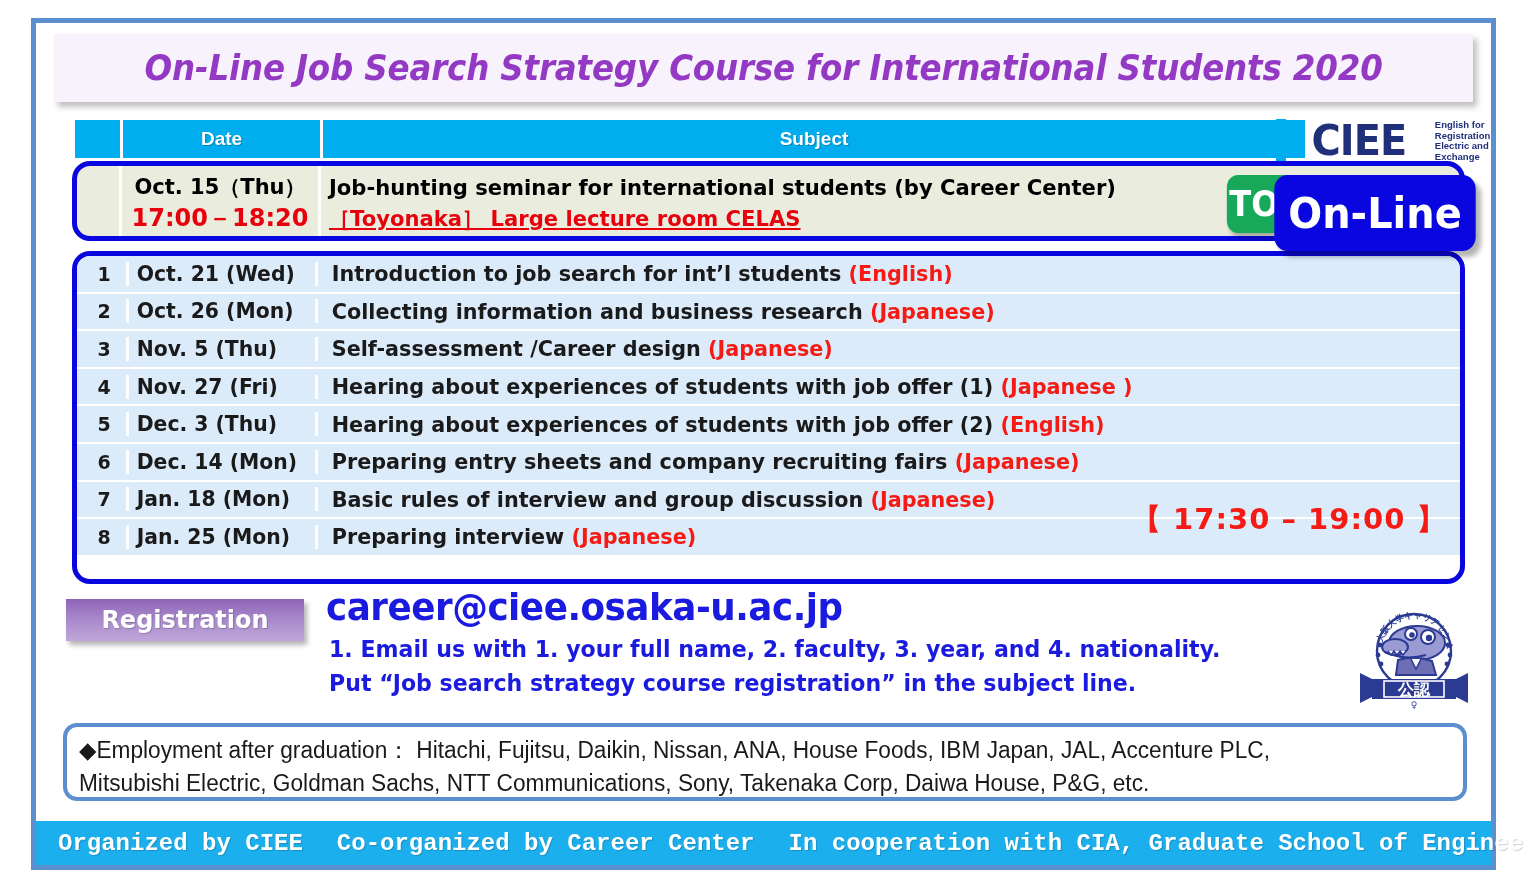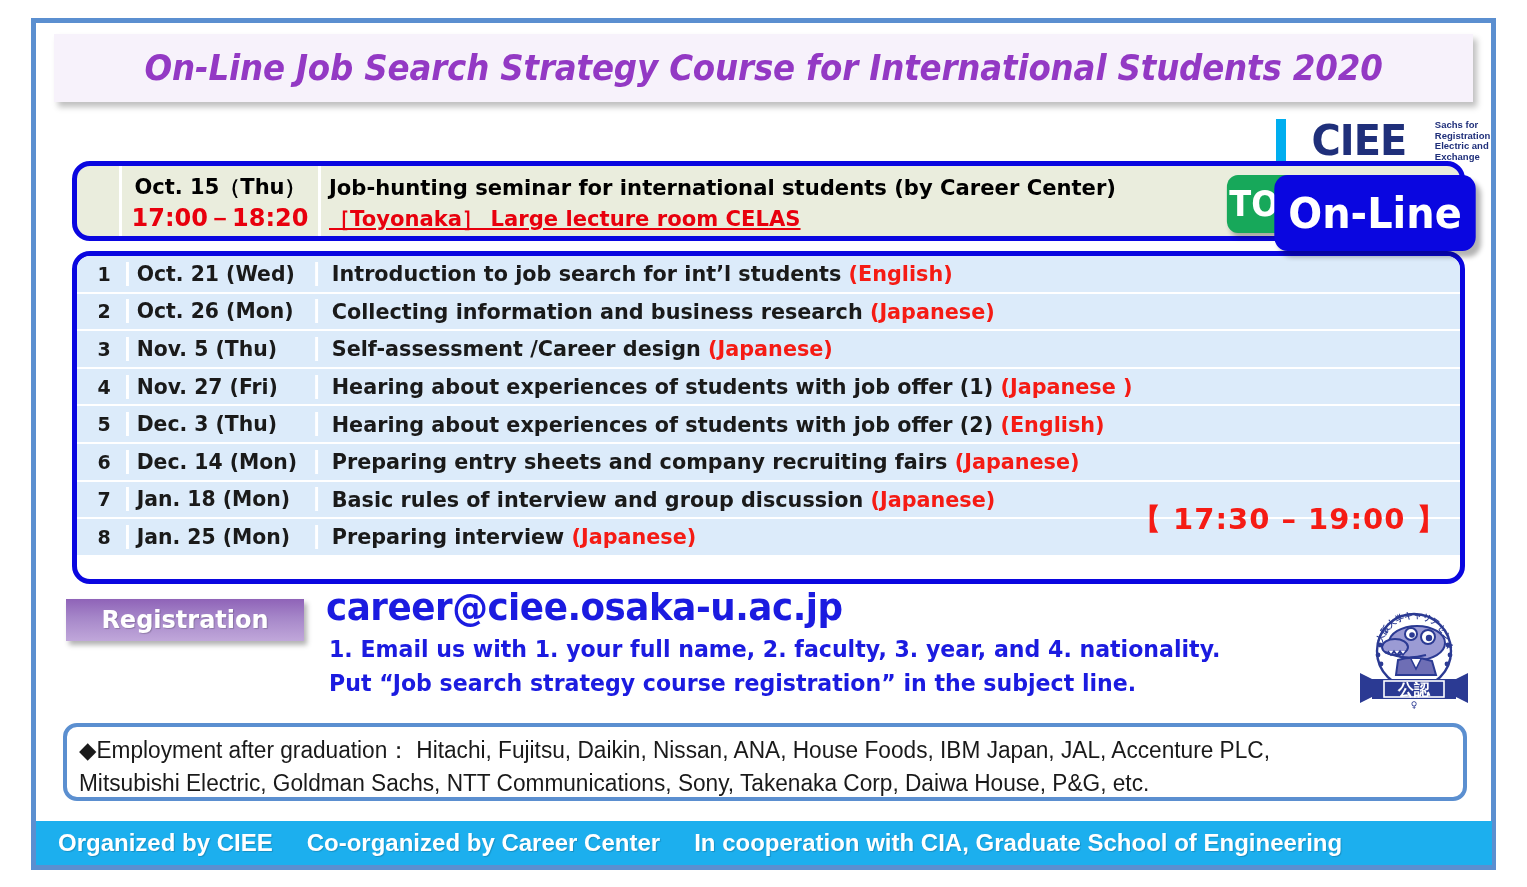"Sachs for" div { text: Sachs -> English }
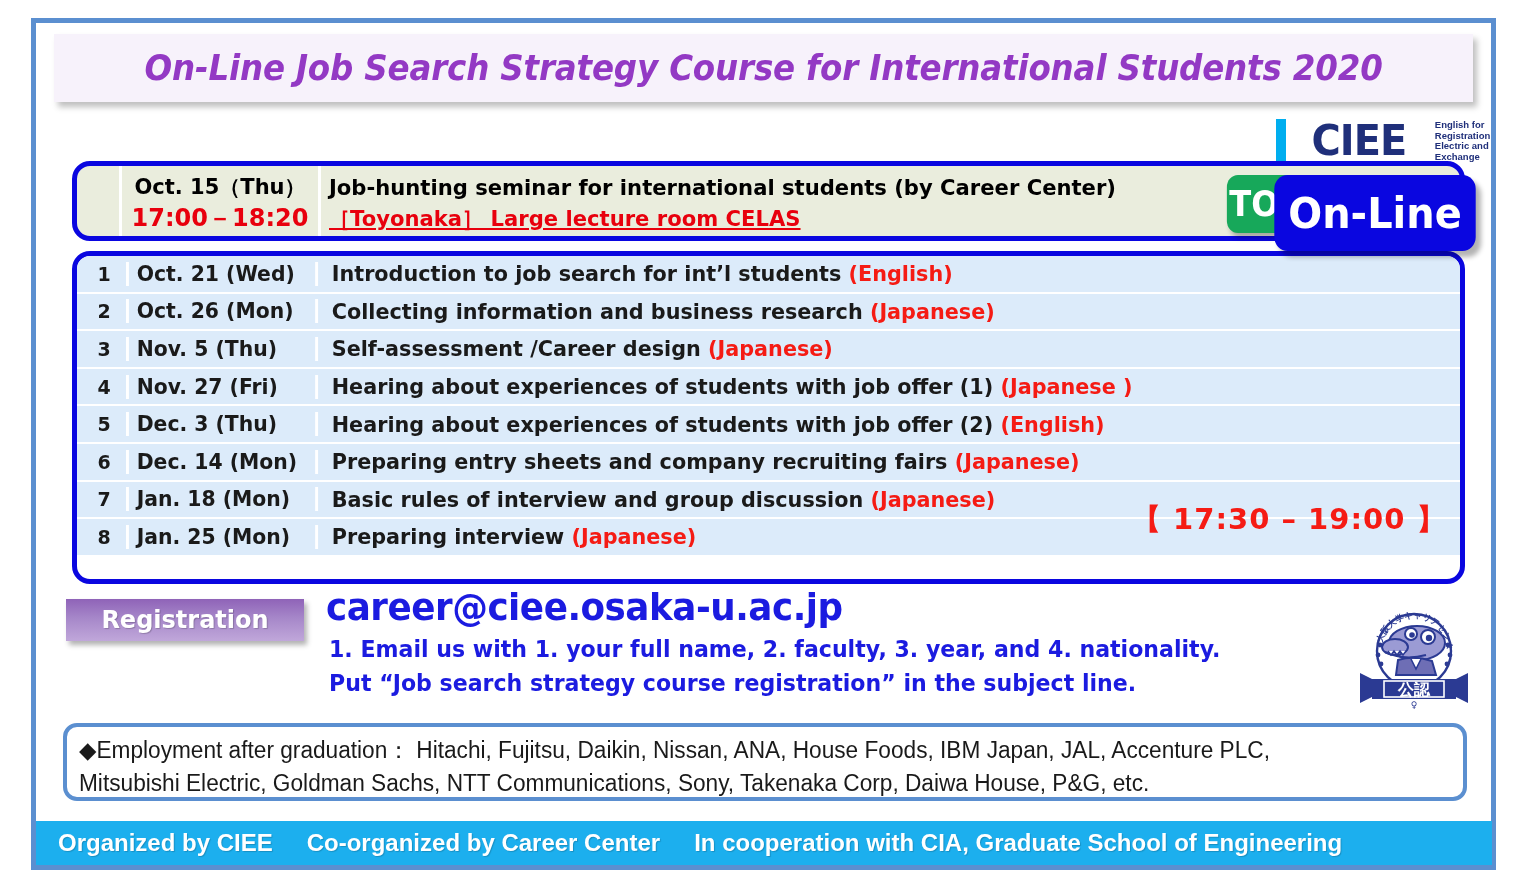"Date" div.tbl-head { html: none -> <div> <div></div> <div>Date</div> <div>Subject</div> </div> }
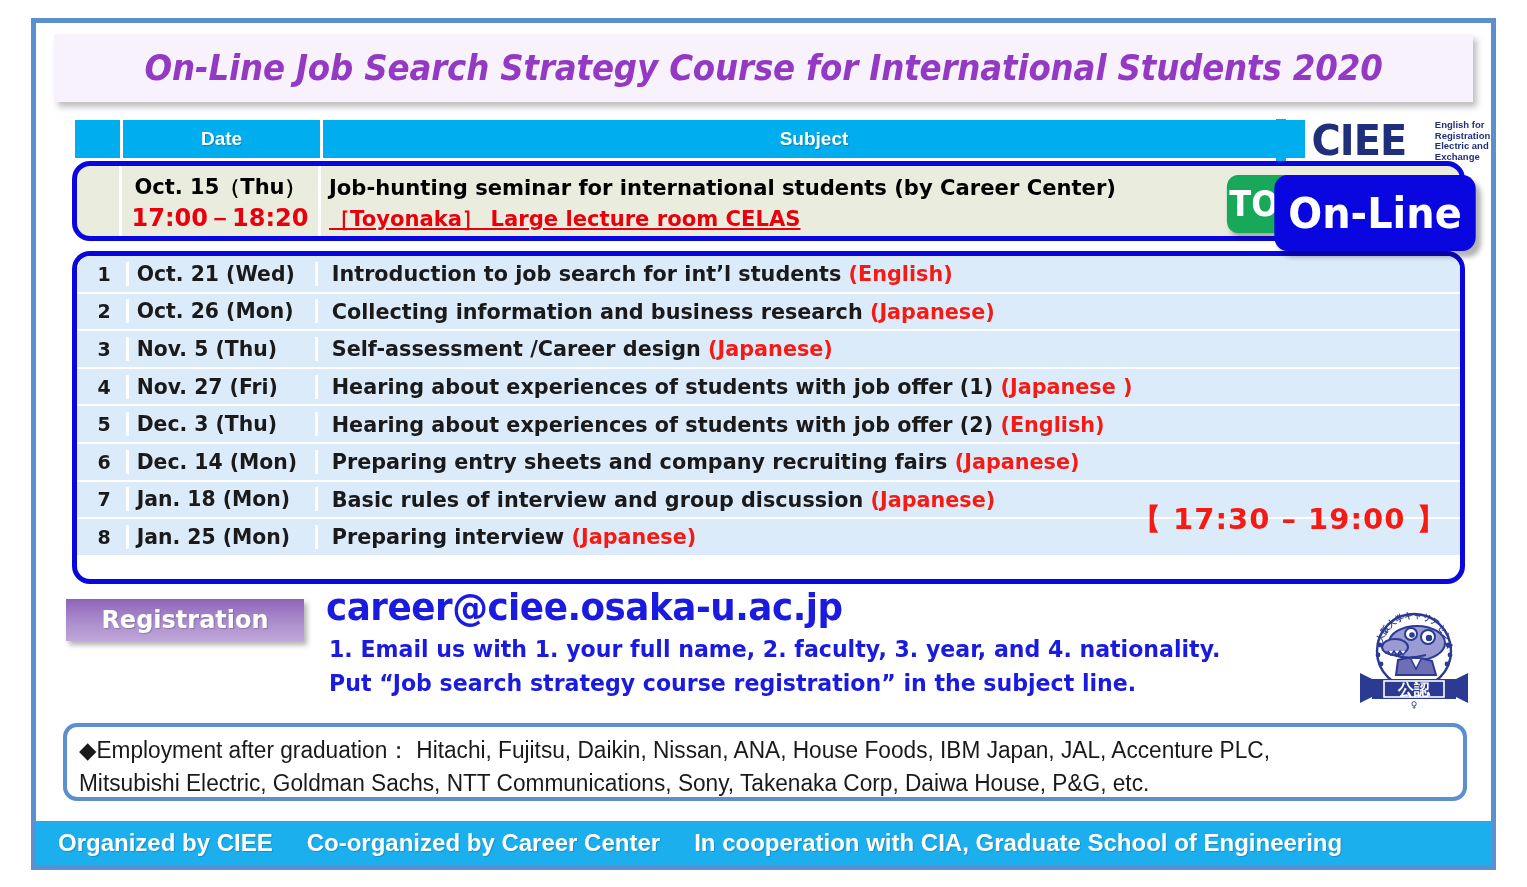"Organized by CIEE" .footer { font-family: Liberation Sans, sans-serif -> Liberation Mono, monospace }
